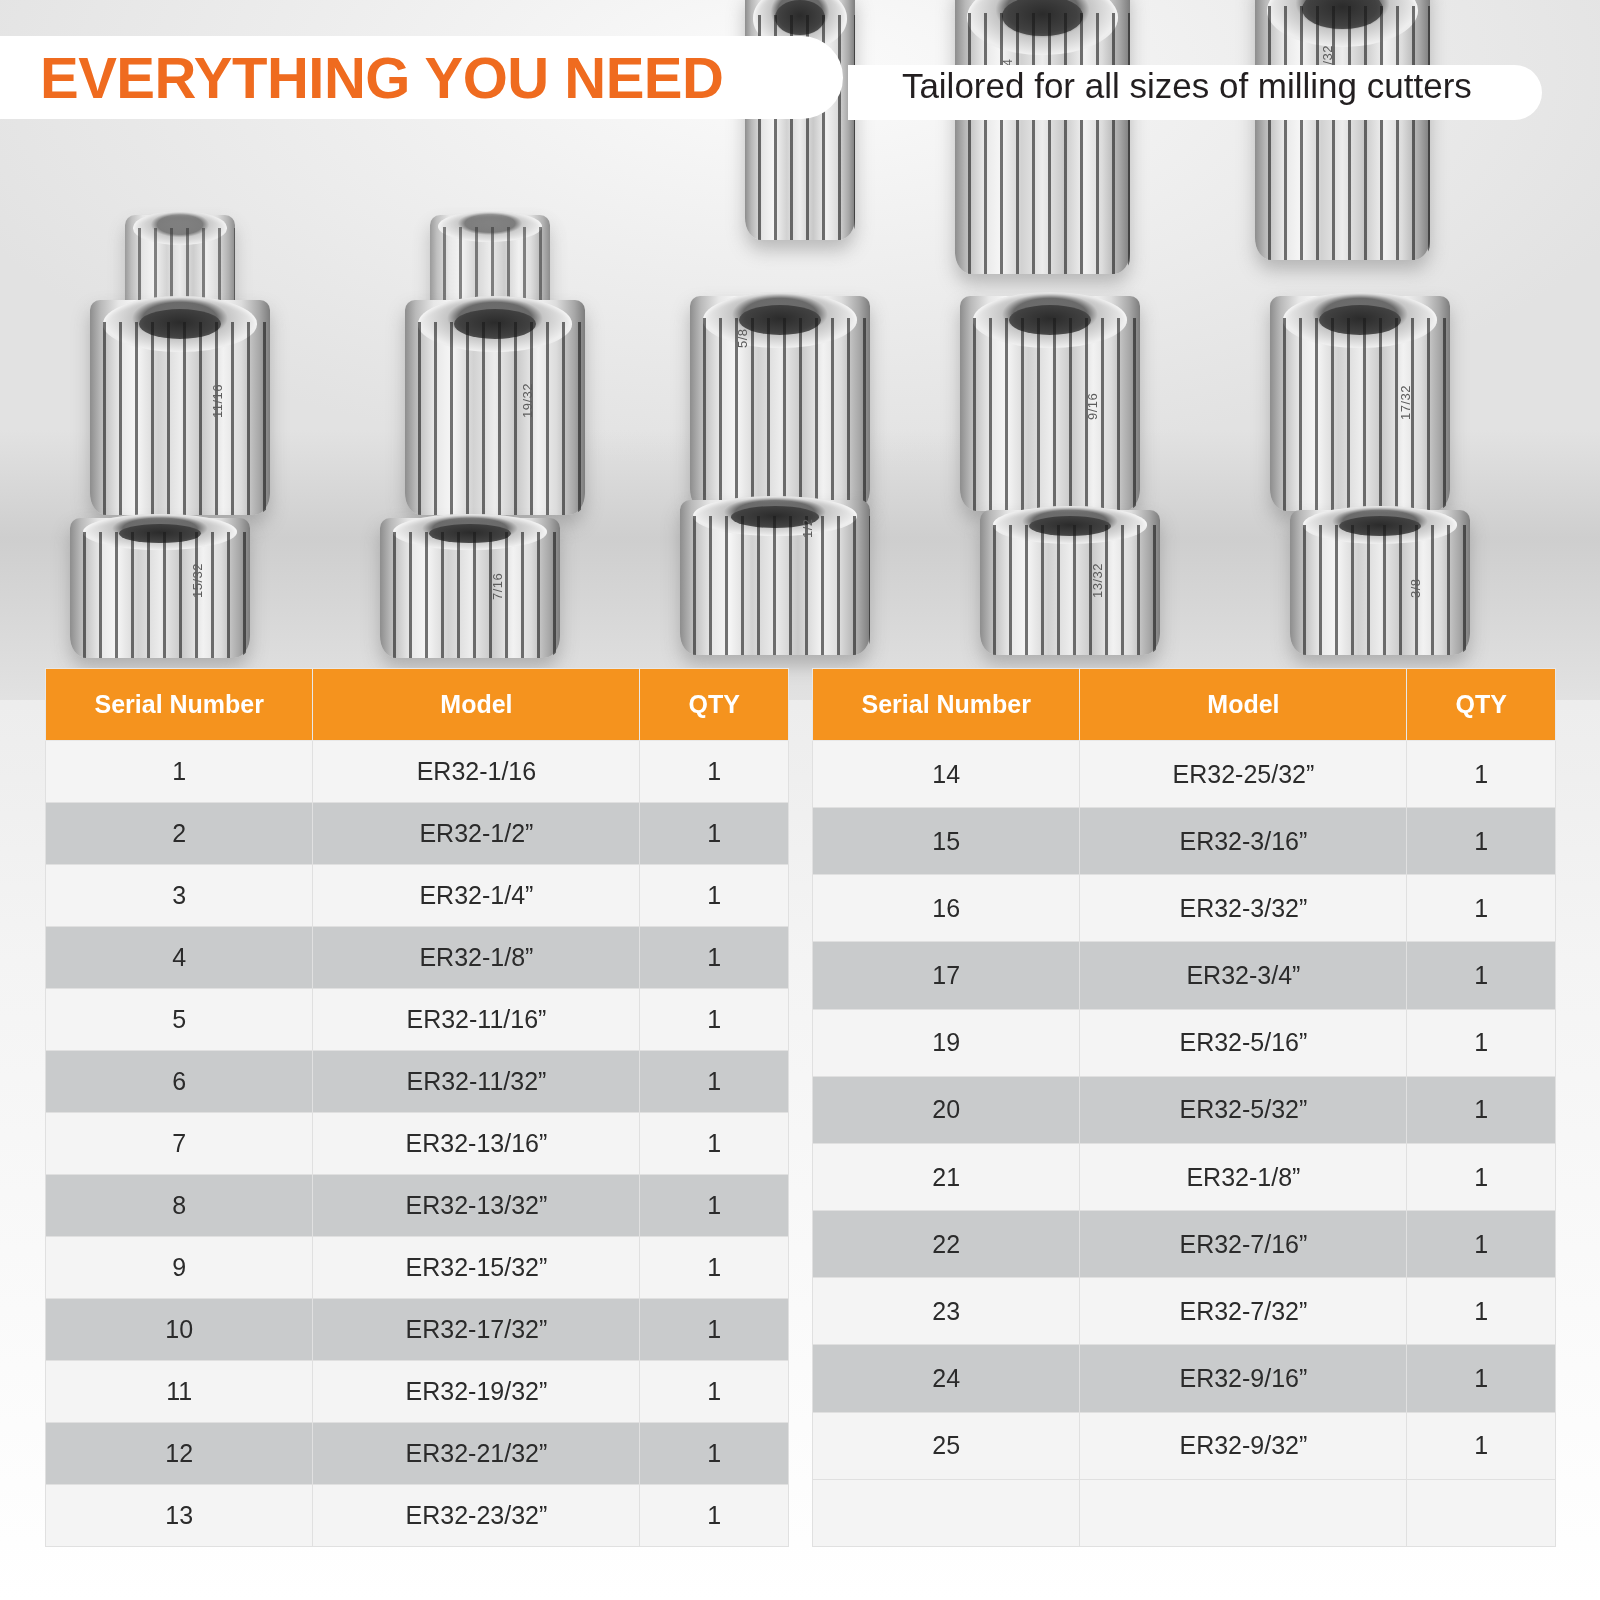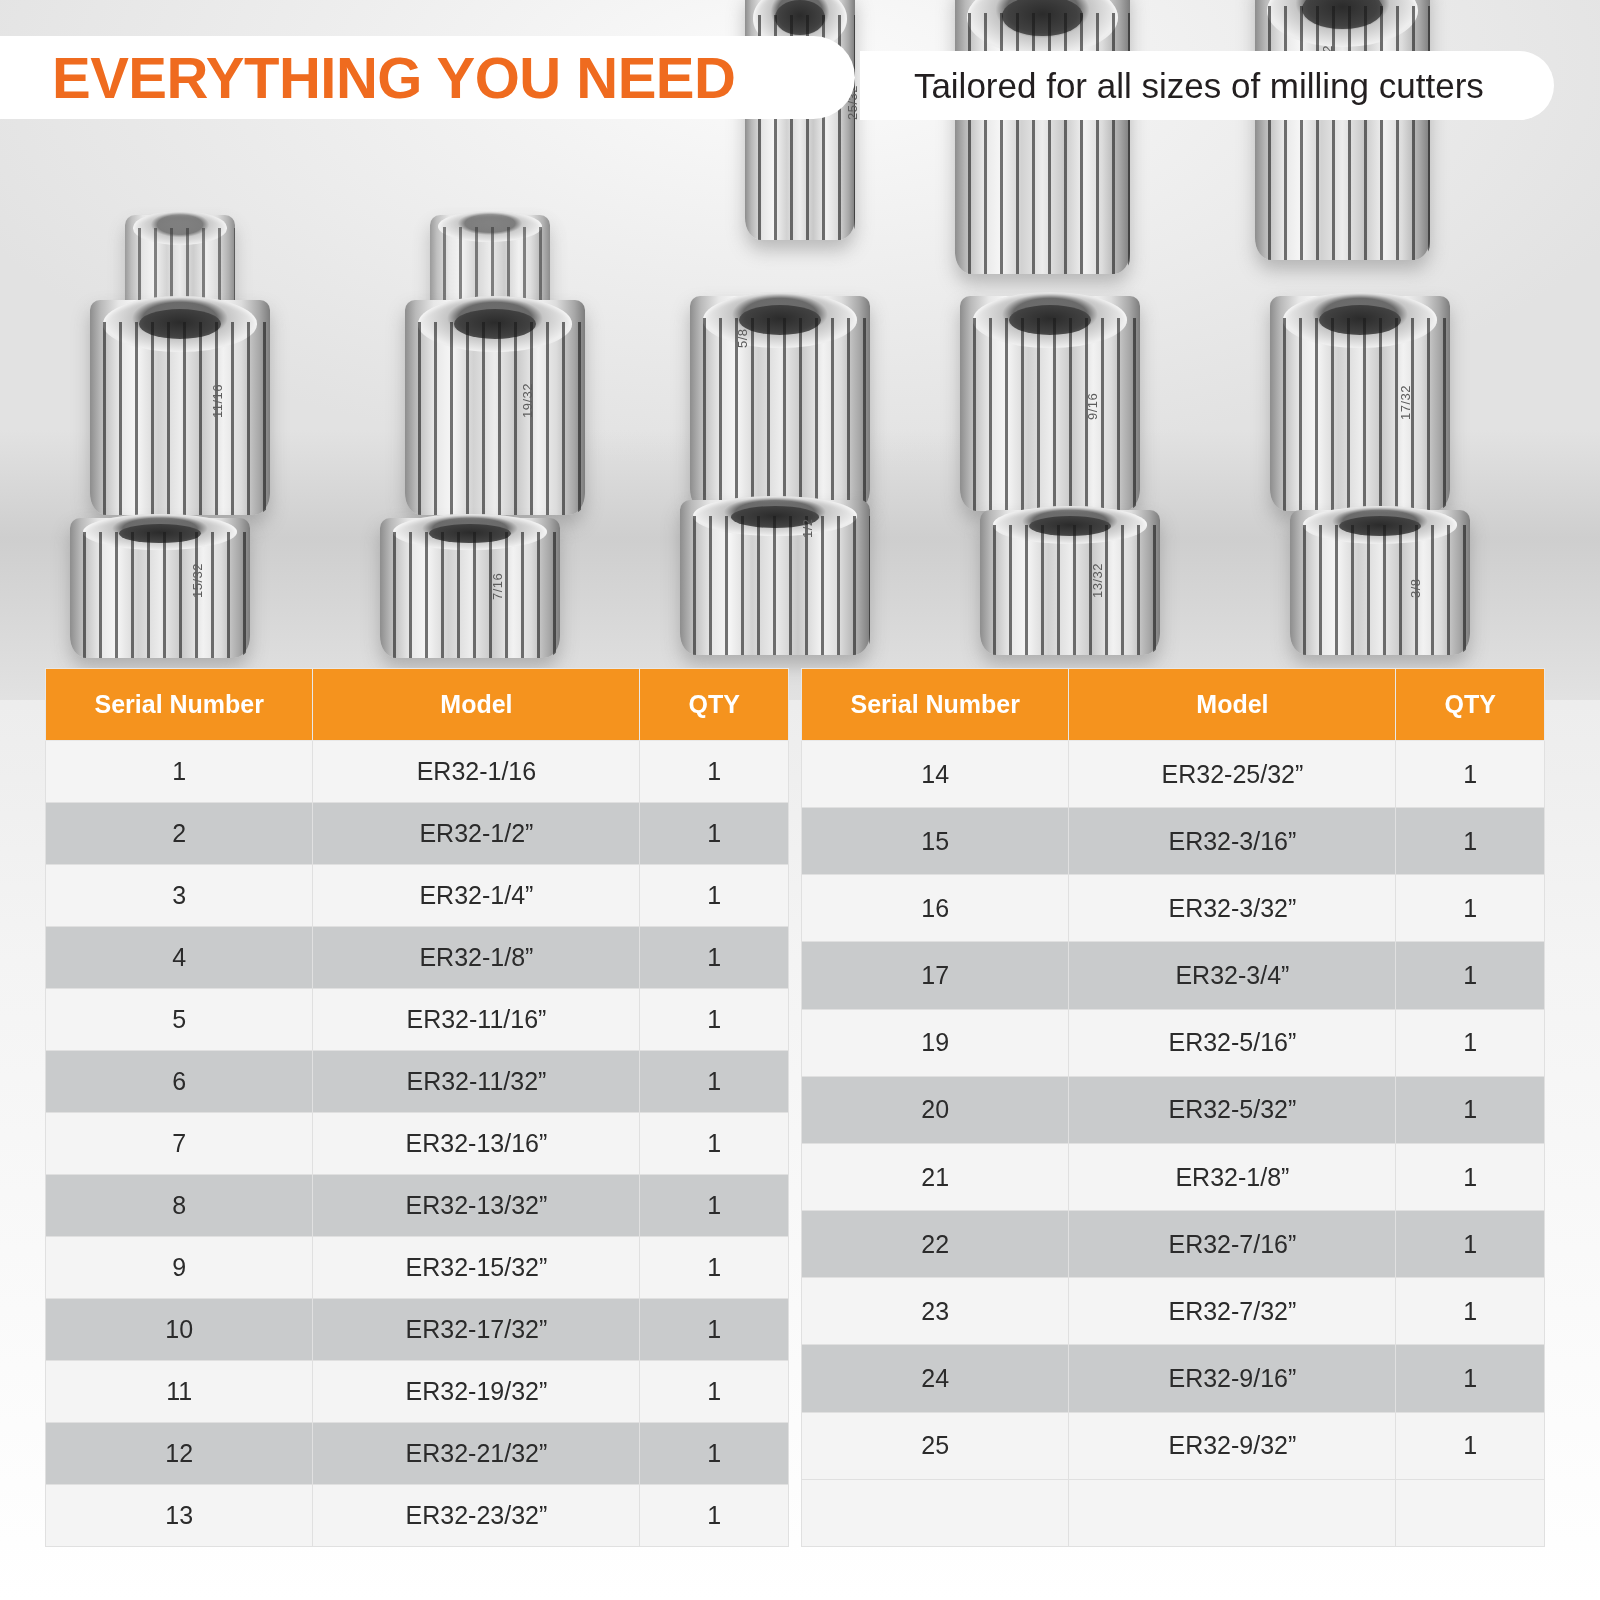"EVERYTHING YOU NEED" .banner-line1 { padding: 12px 120px 10px 52px -> 12px 120px 10px 40px }
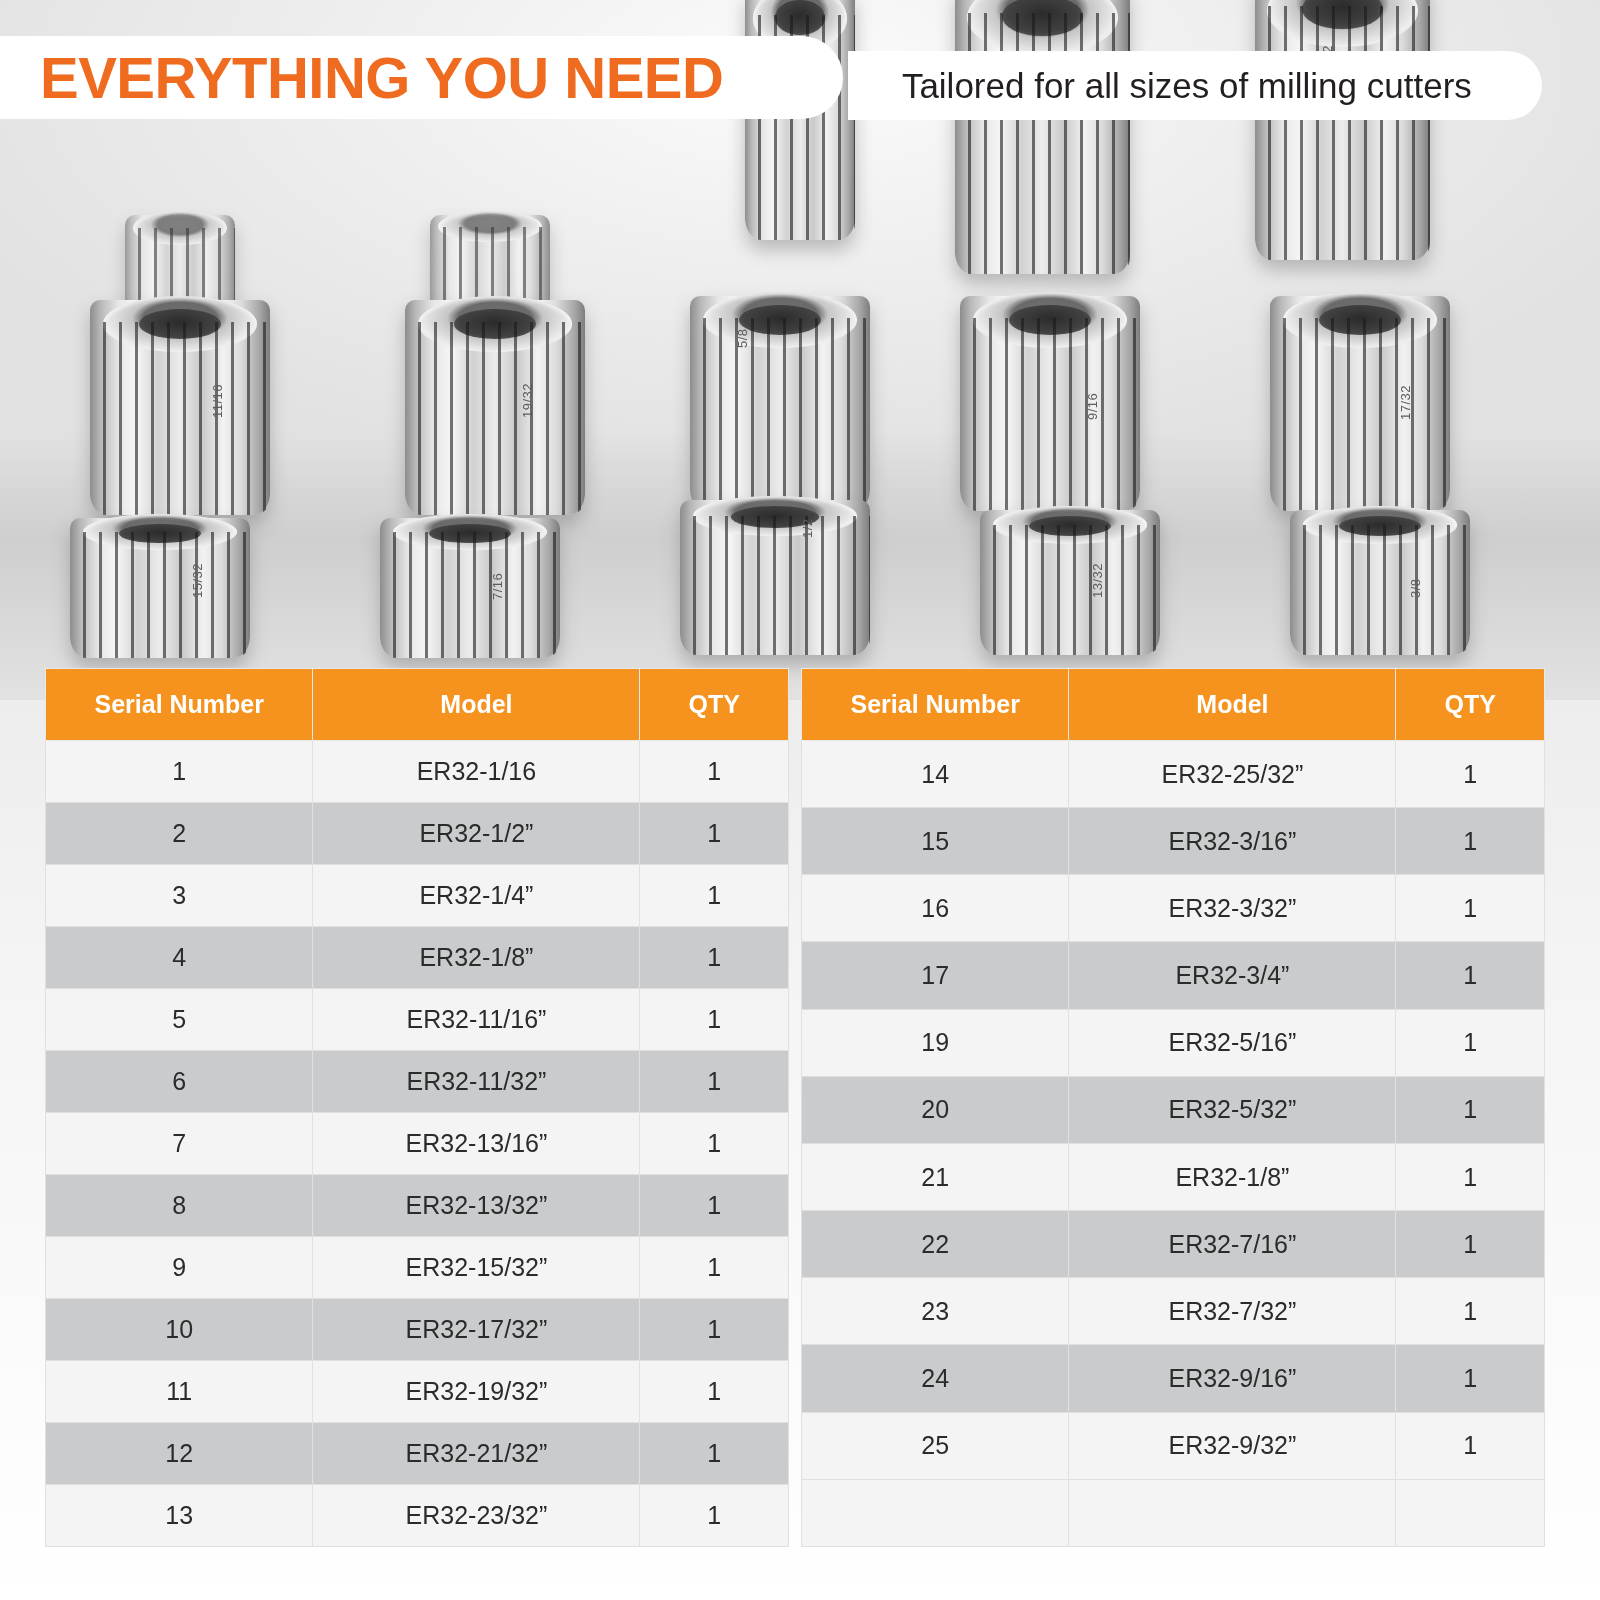"Tailored for all sizes of" .banner-line2 { padding: 16px 70px 14px 54px -> 2px 70px 14px 54px }
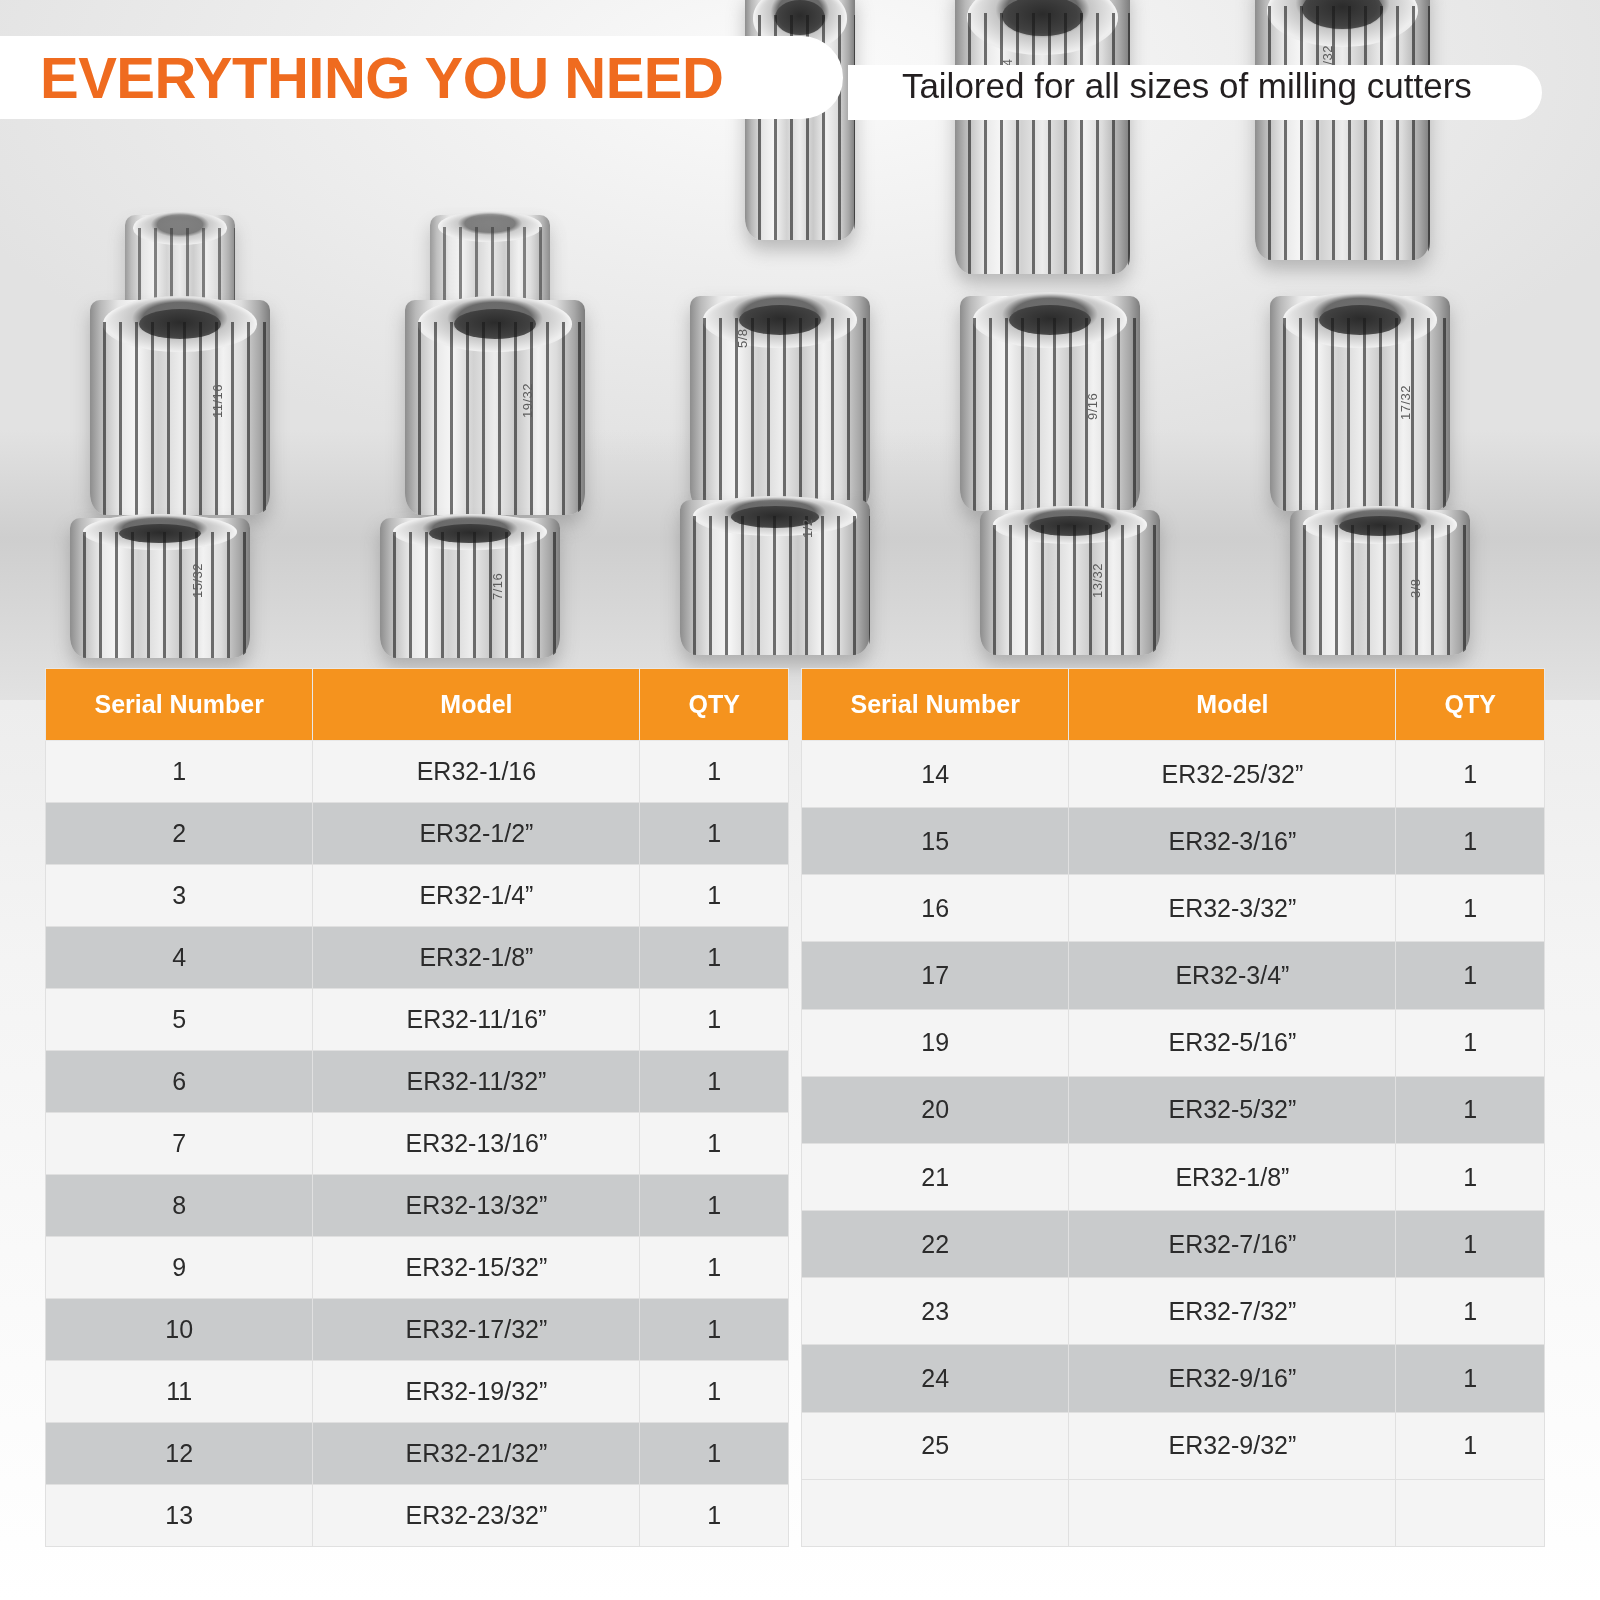"Serial Number" .tables { gap: 12px -> 23px }
